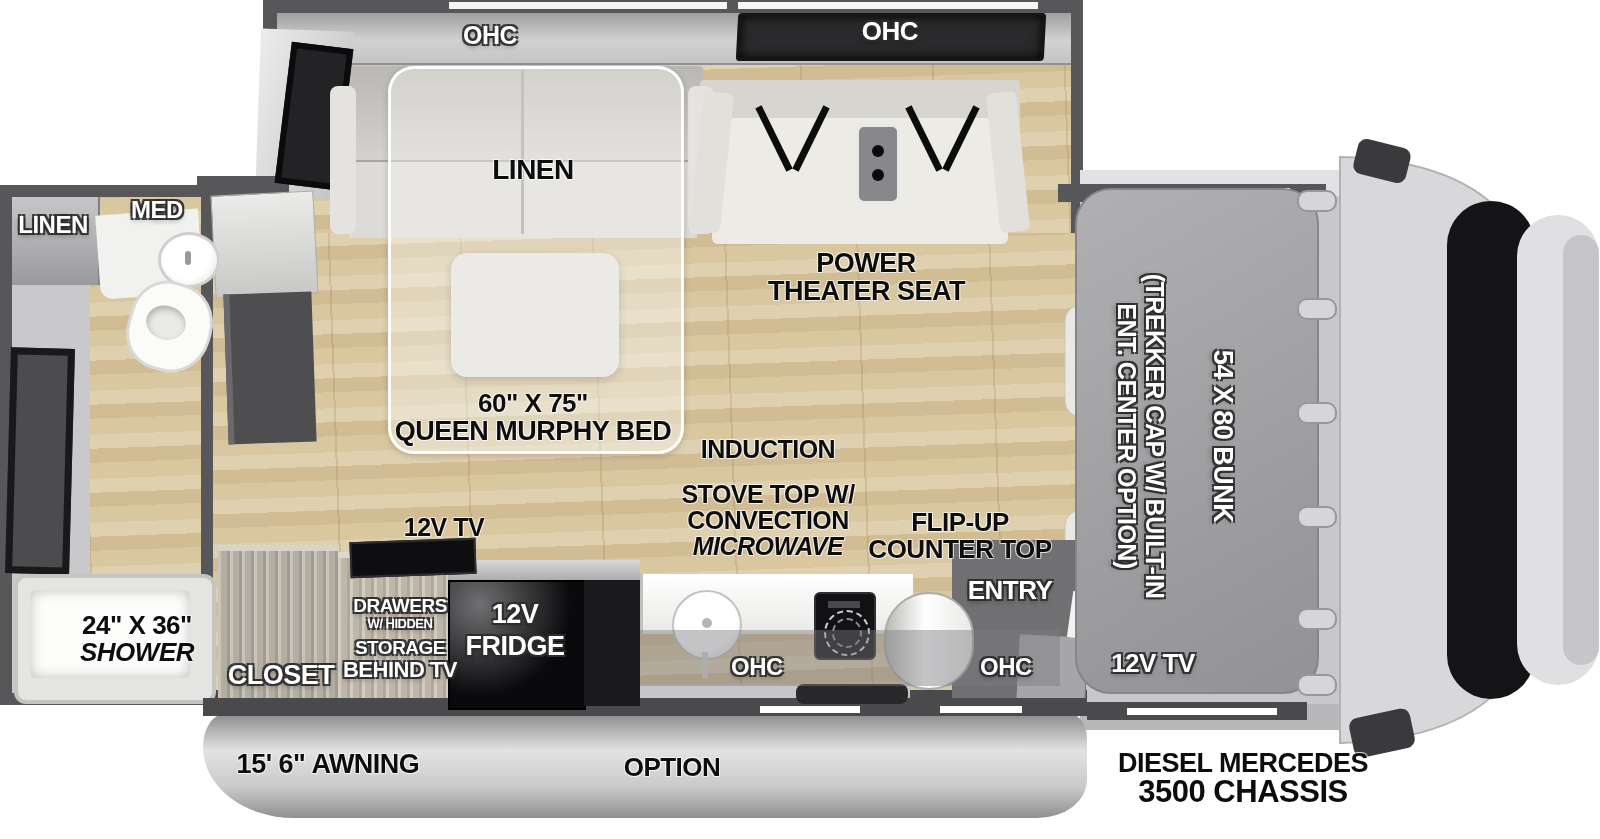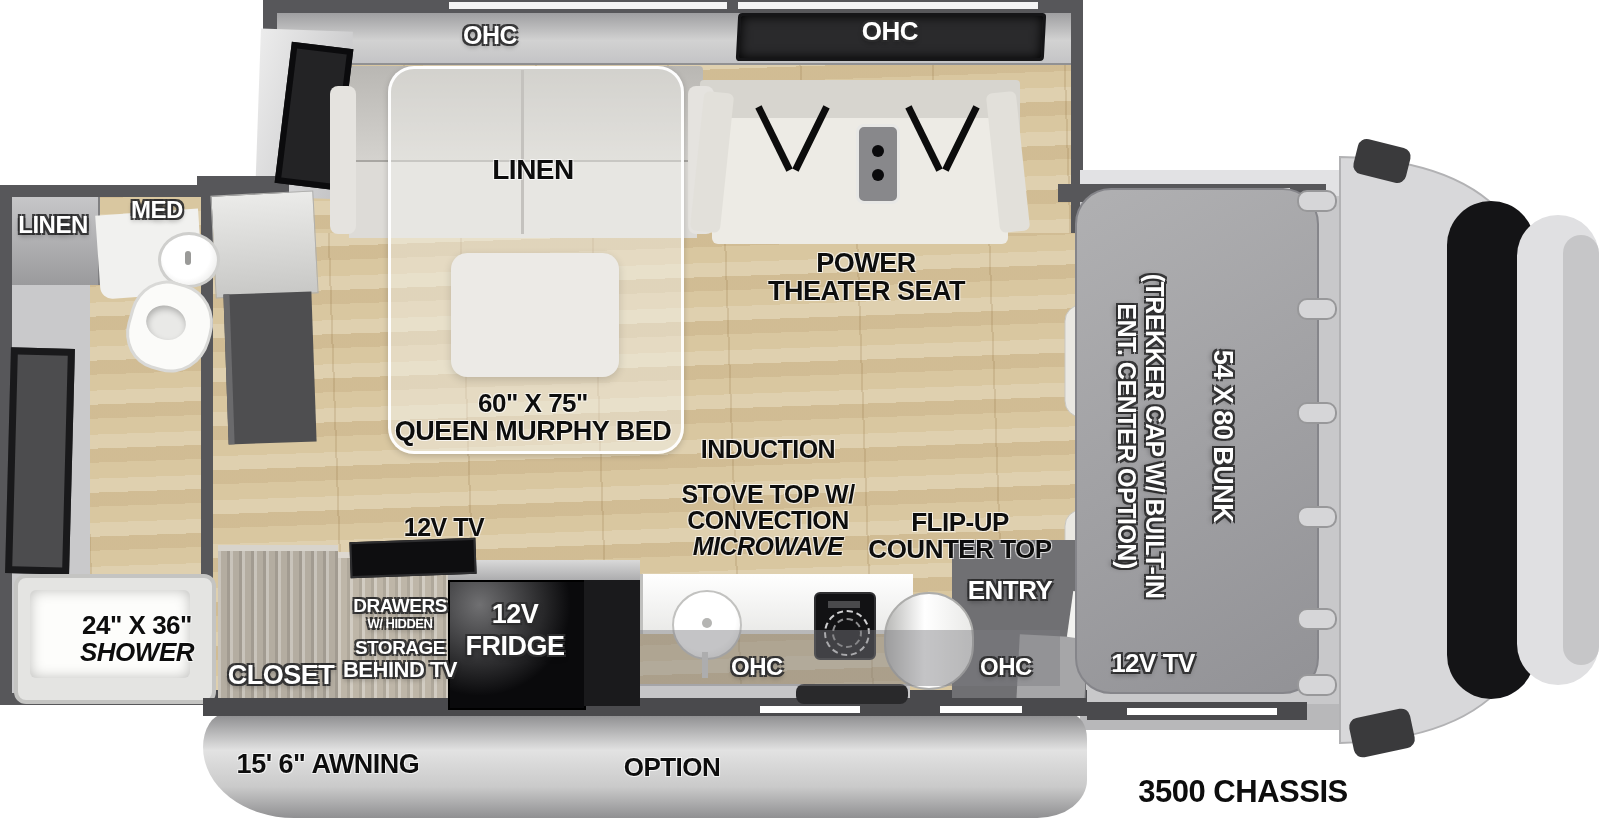"DIESEL MERCEDES" div.lbl { html: none -> <div>DIESEL MERCEDES</div> }
